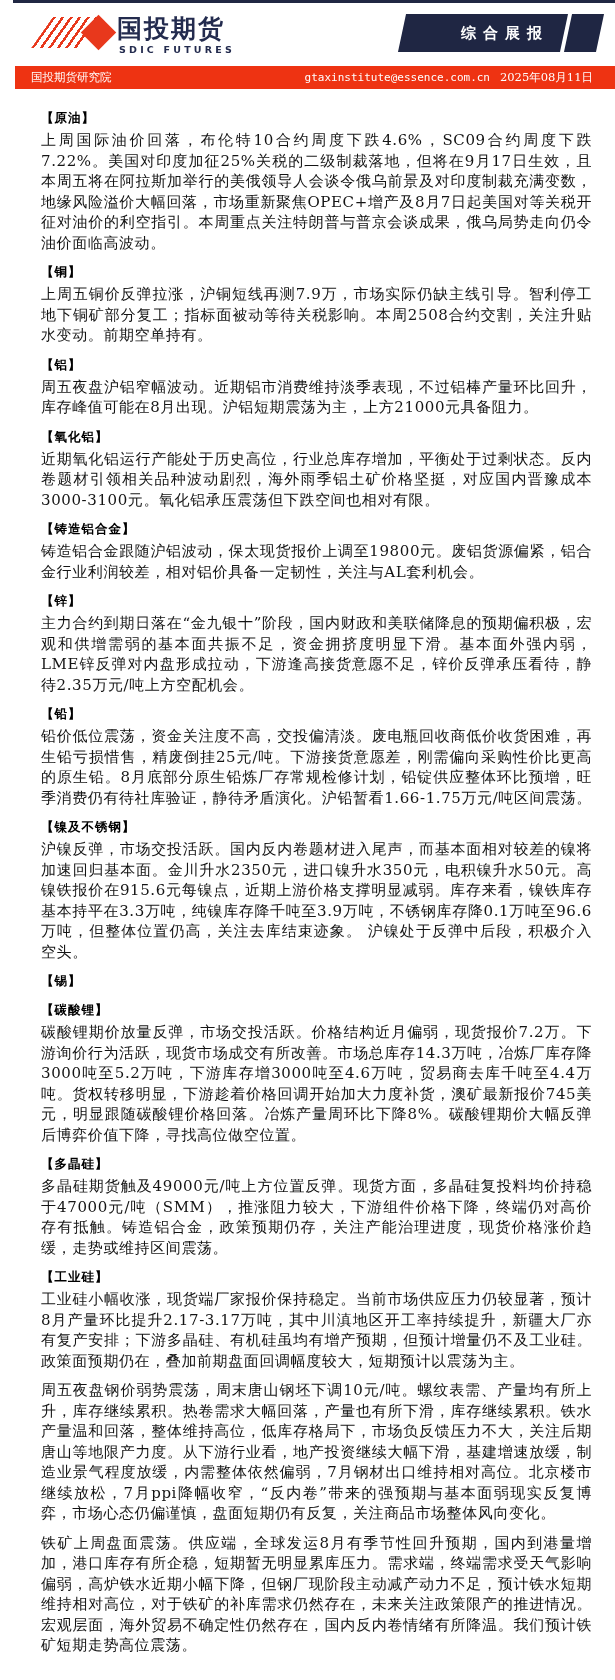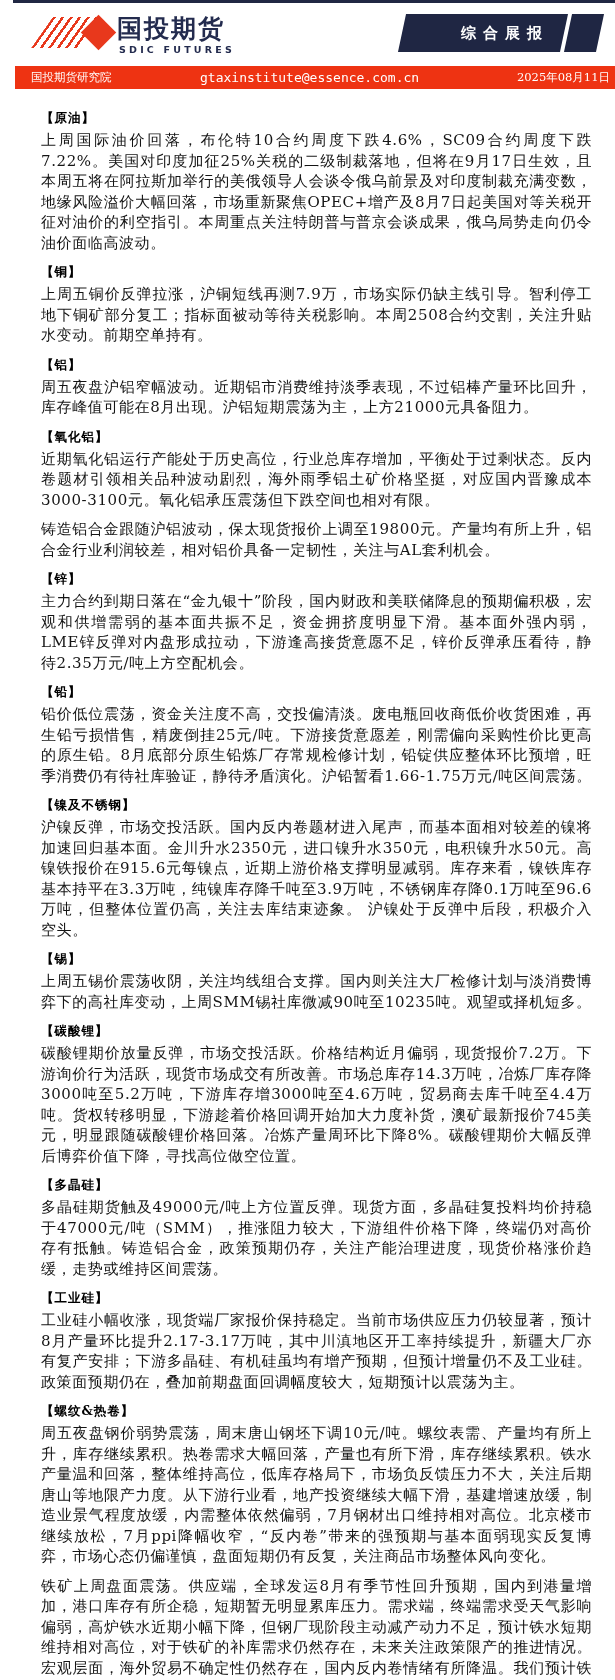"gtaxinstitute@essence.com.cn" .red-bar .cell-mid { font-size: 13px -> 11px; text-align: left -> right }
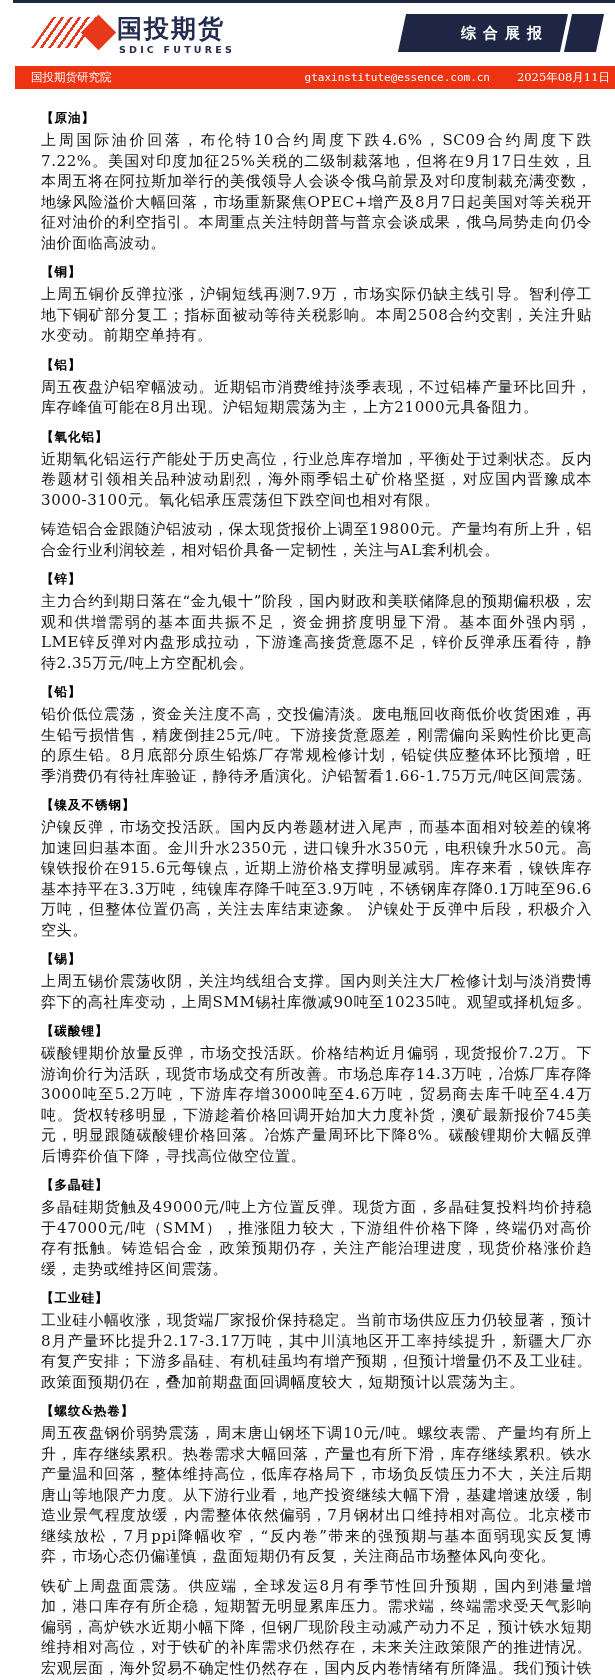"2025年08月11日" .red-bar .cell-right { padding-right: 5px -> 22px }
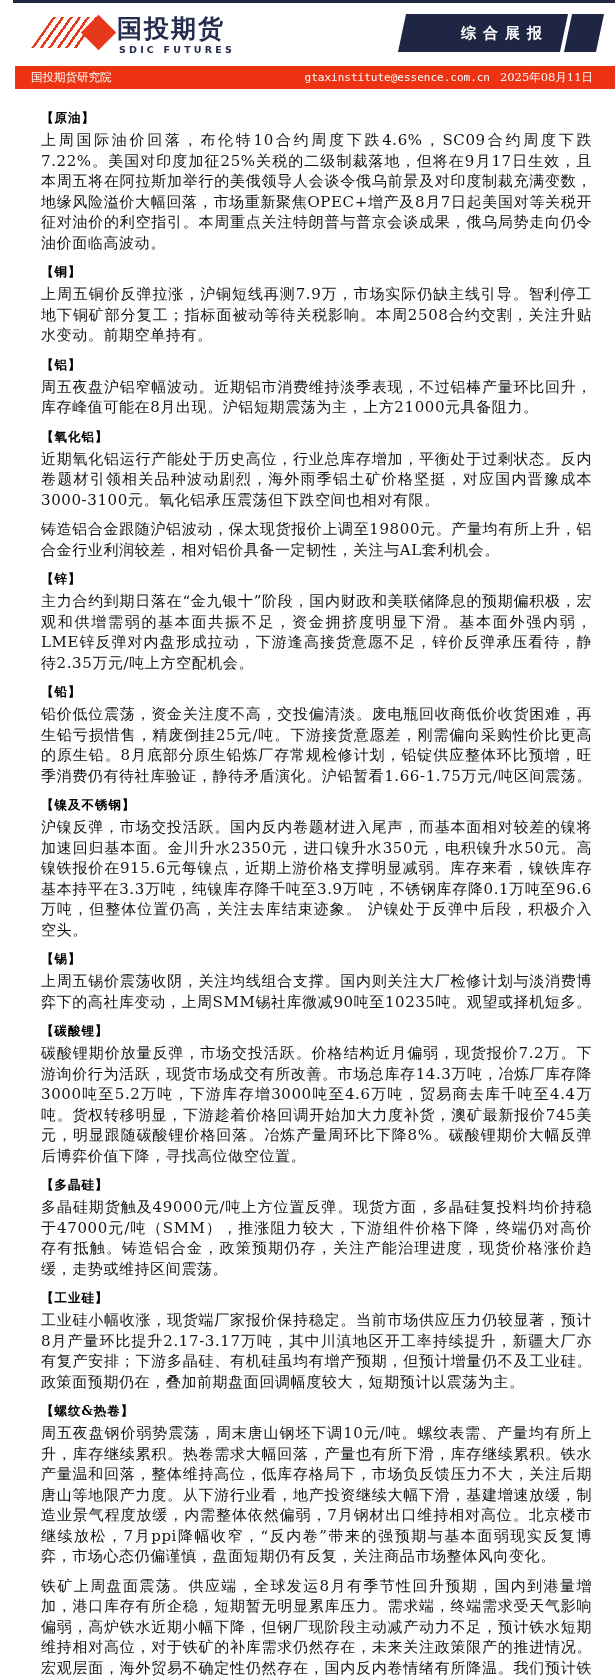"【铸造铝合金】" div.section-title { html: none -> <div>【铸造铝合金】</div> }
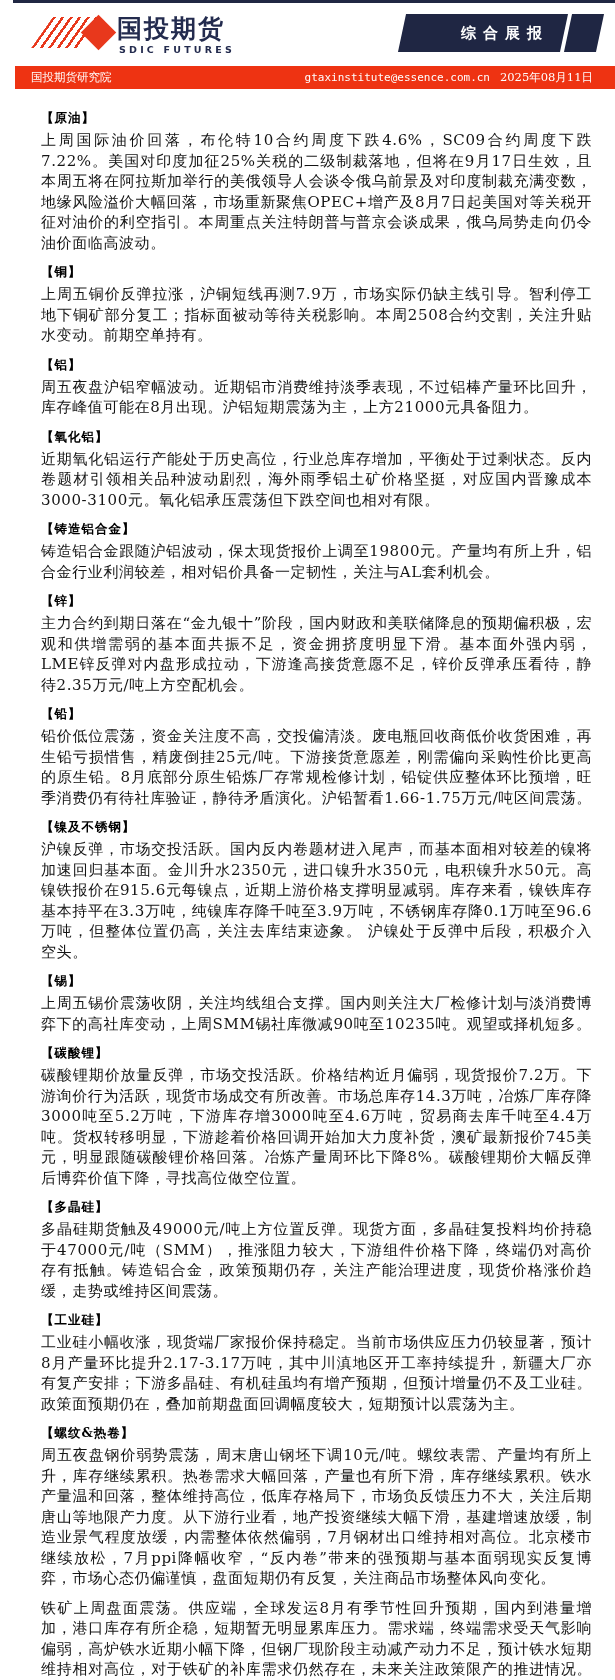"铸造铝合金跟随沪铝波动，保太现货报价上调至19800元。产量均有所上升，铝合金行" div.section-body { text: 产量均有所上升 -> 废铝货源偏紧 }
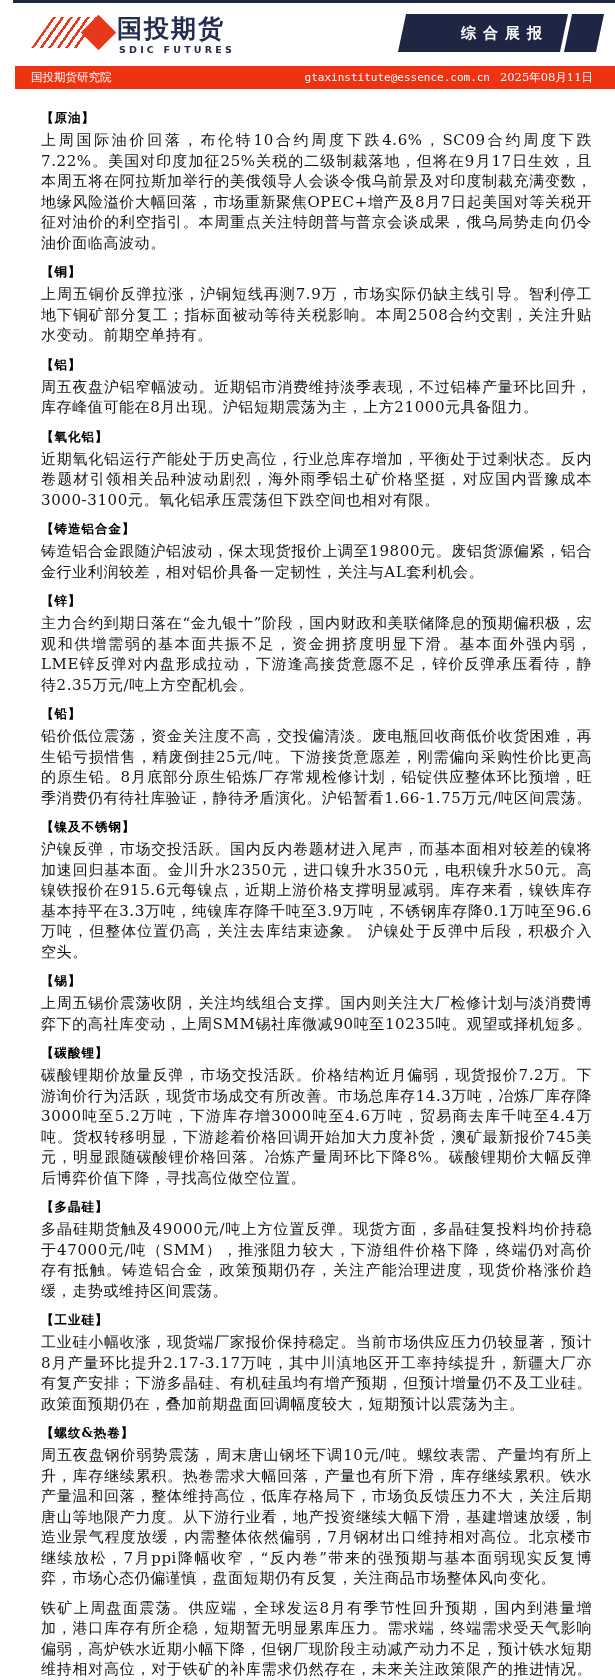"上周五锡价震荡收阴，关注均线组合支撑。国内则关注大厂检修计划与淡消费博弈下的高社" div.section-body { html: <div>上周五锡价震荡收阴，关注均线组合支撑。国内则关注大厂检修计划与淡消费博弈下的高社库变动，上周SMM锡社库微减90吨至10235吨。观望或择机短多。</div> -> none }
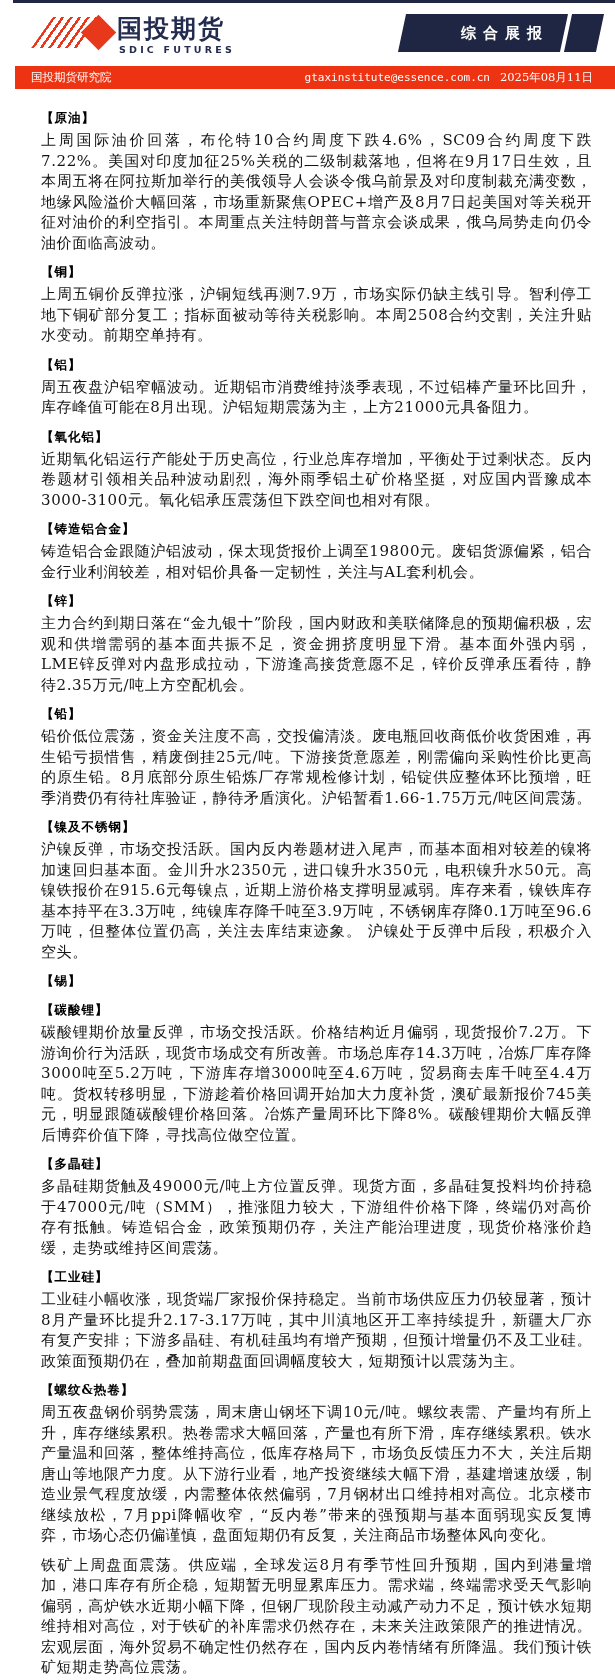"【螺纹&热卷】" div.section-title { html: <div>【螺纹&amp;热卷】</div> -> none }
